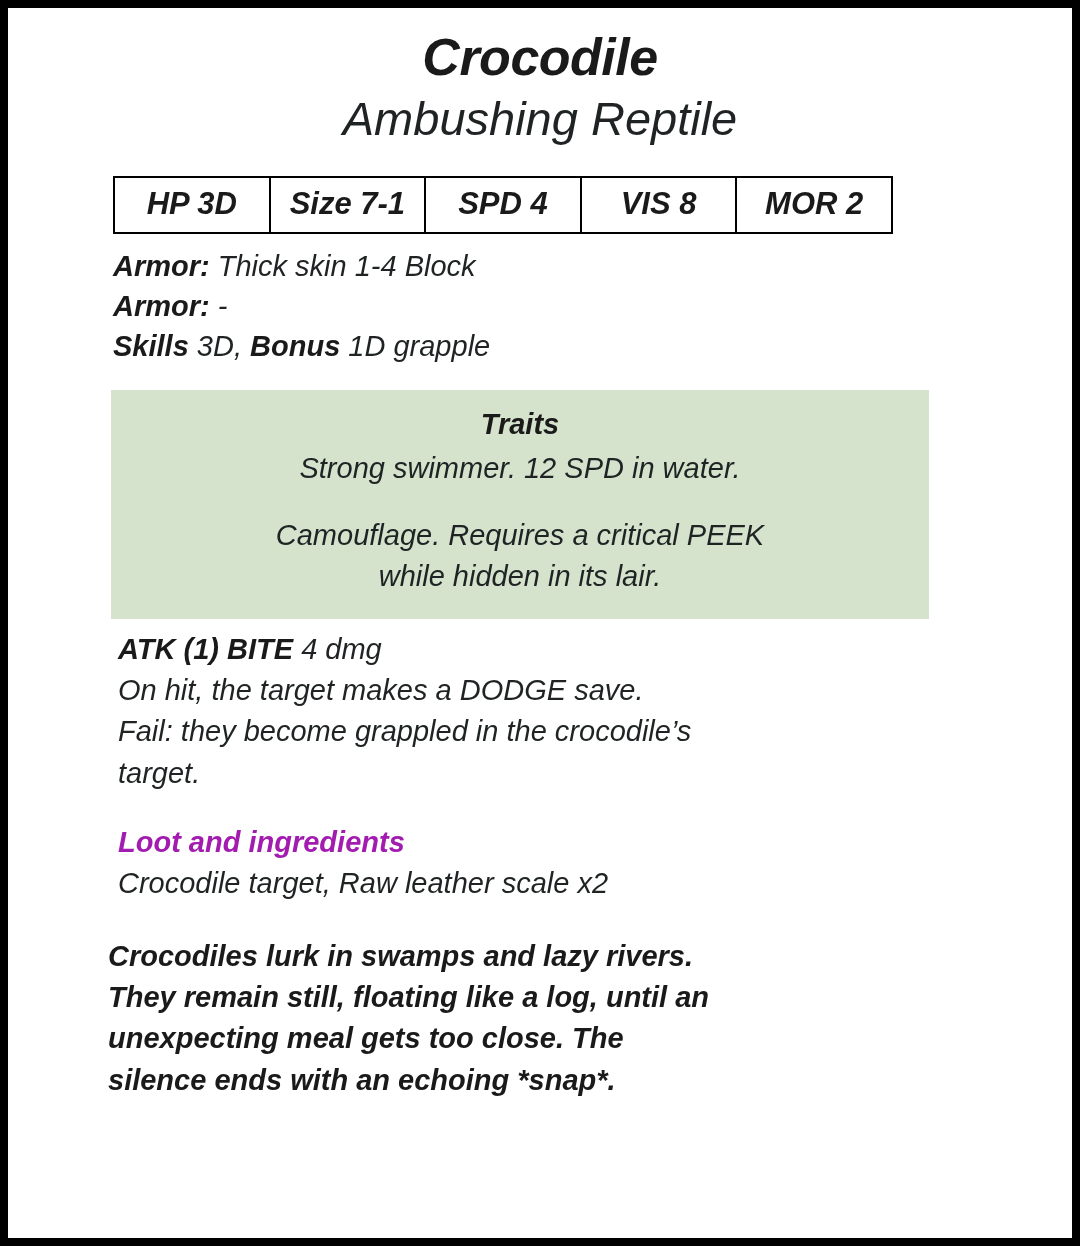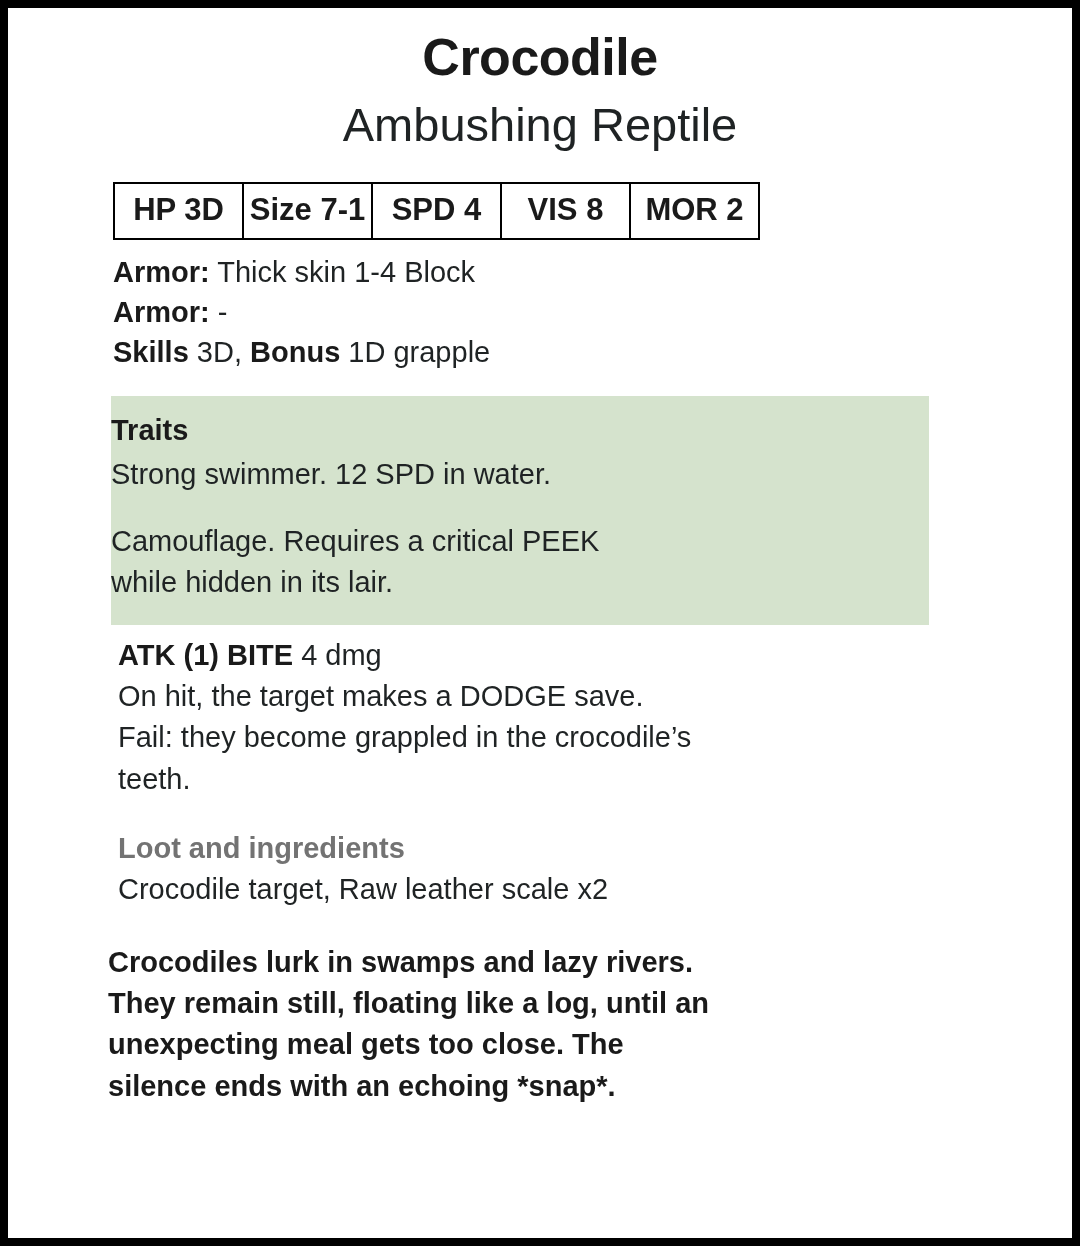"Crocodile" .page { font-style: none -> italic }
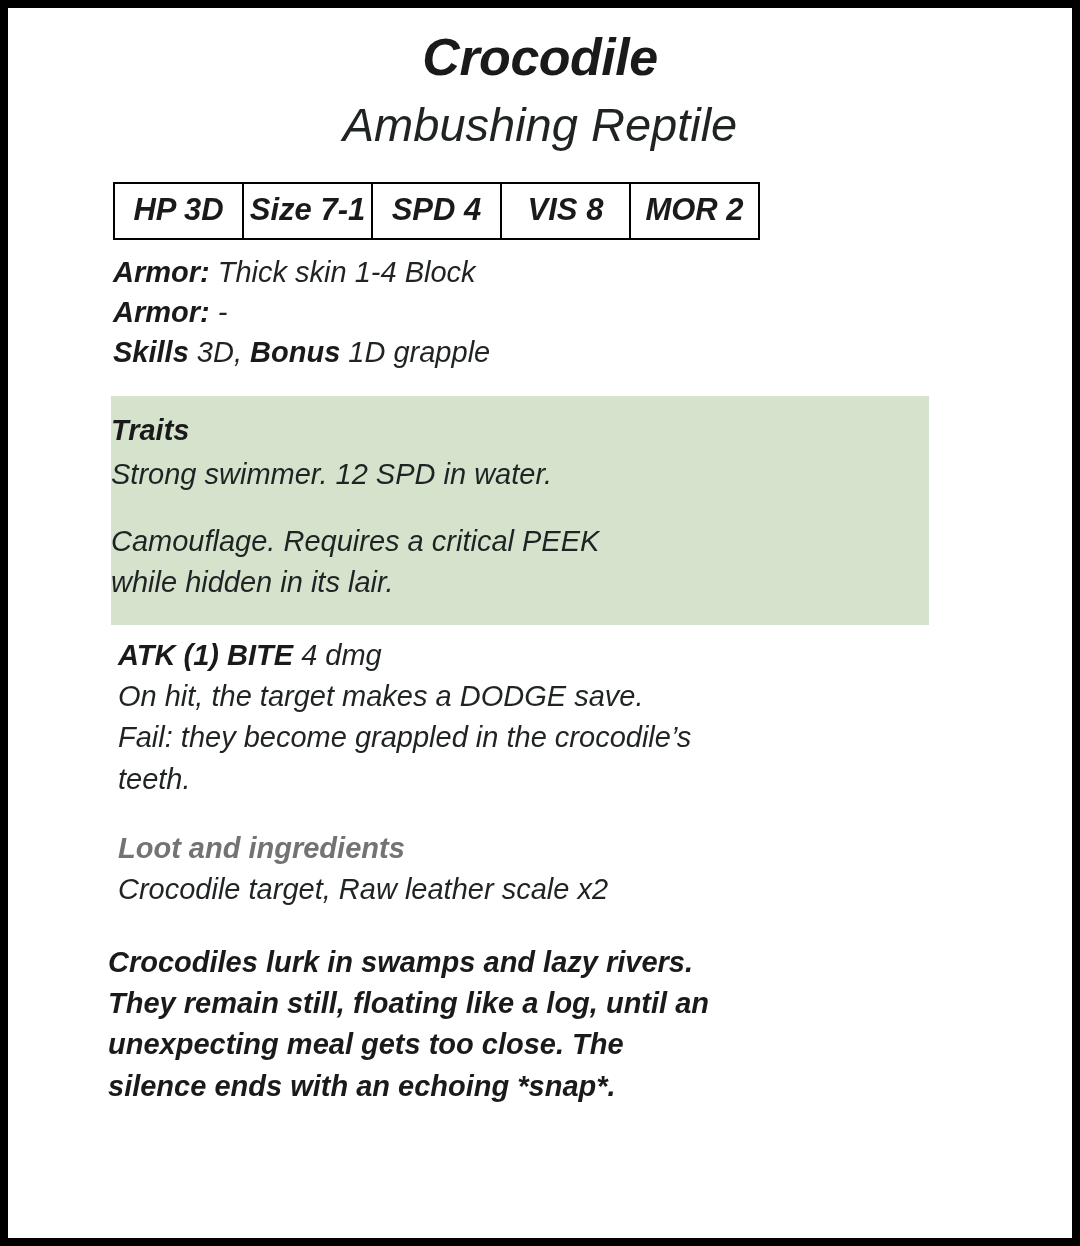"Ambushing Reptile" .subtitle { margin-top: 12px -> 6px }
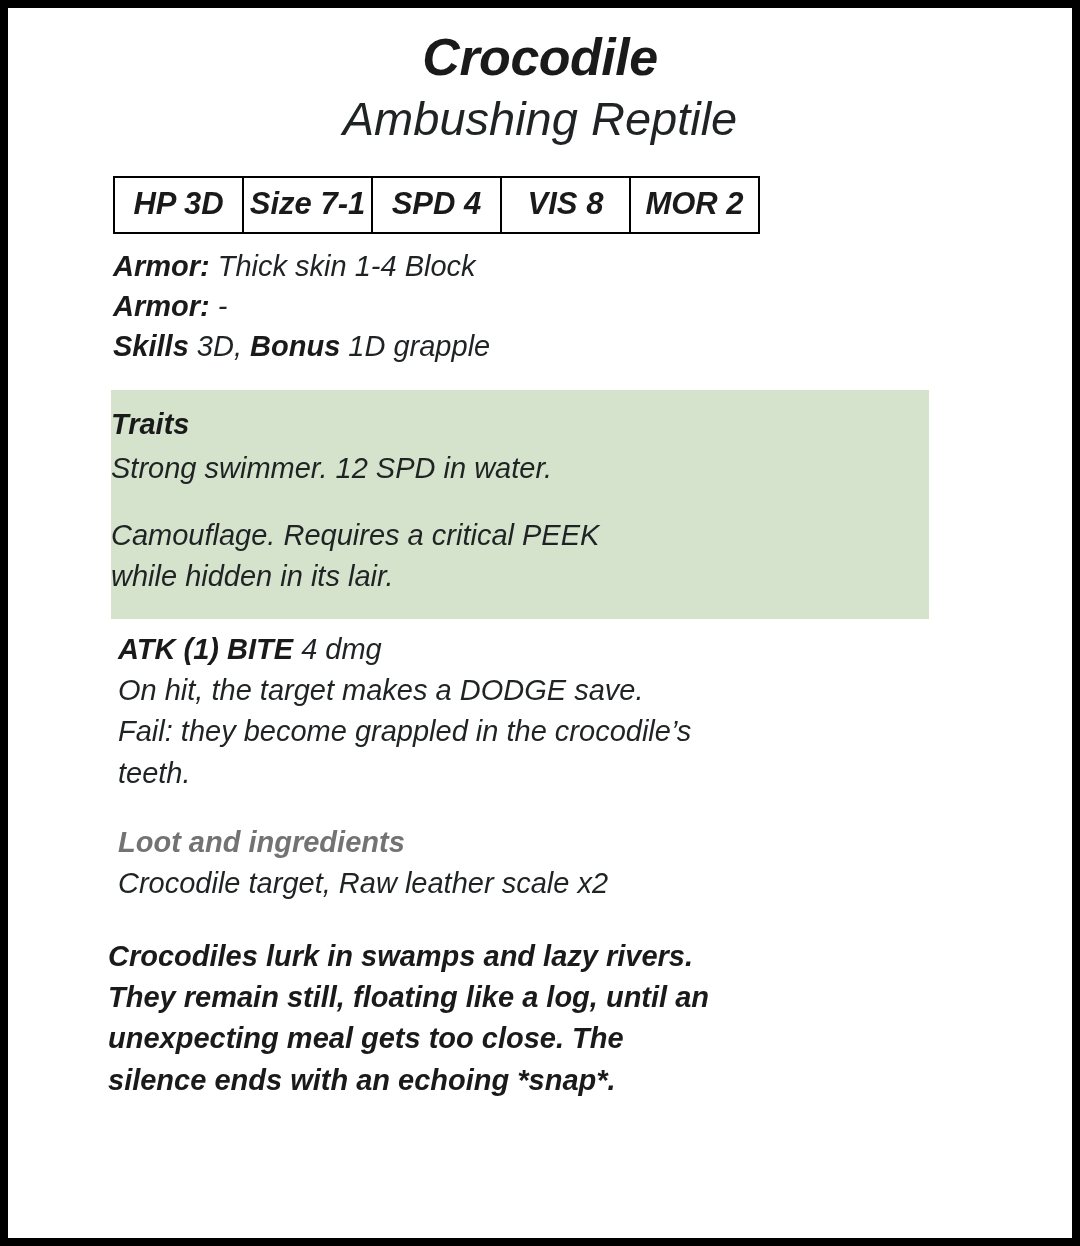"HP 3D" .stat-table { width: 647px -> 780px }
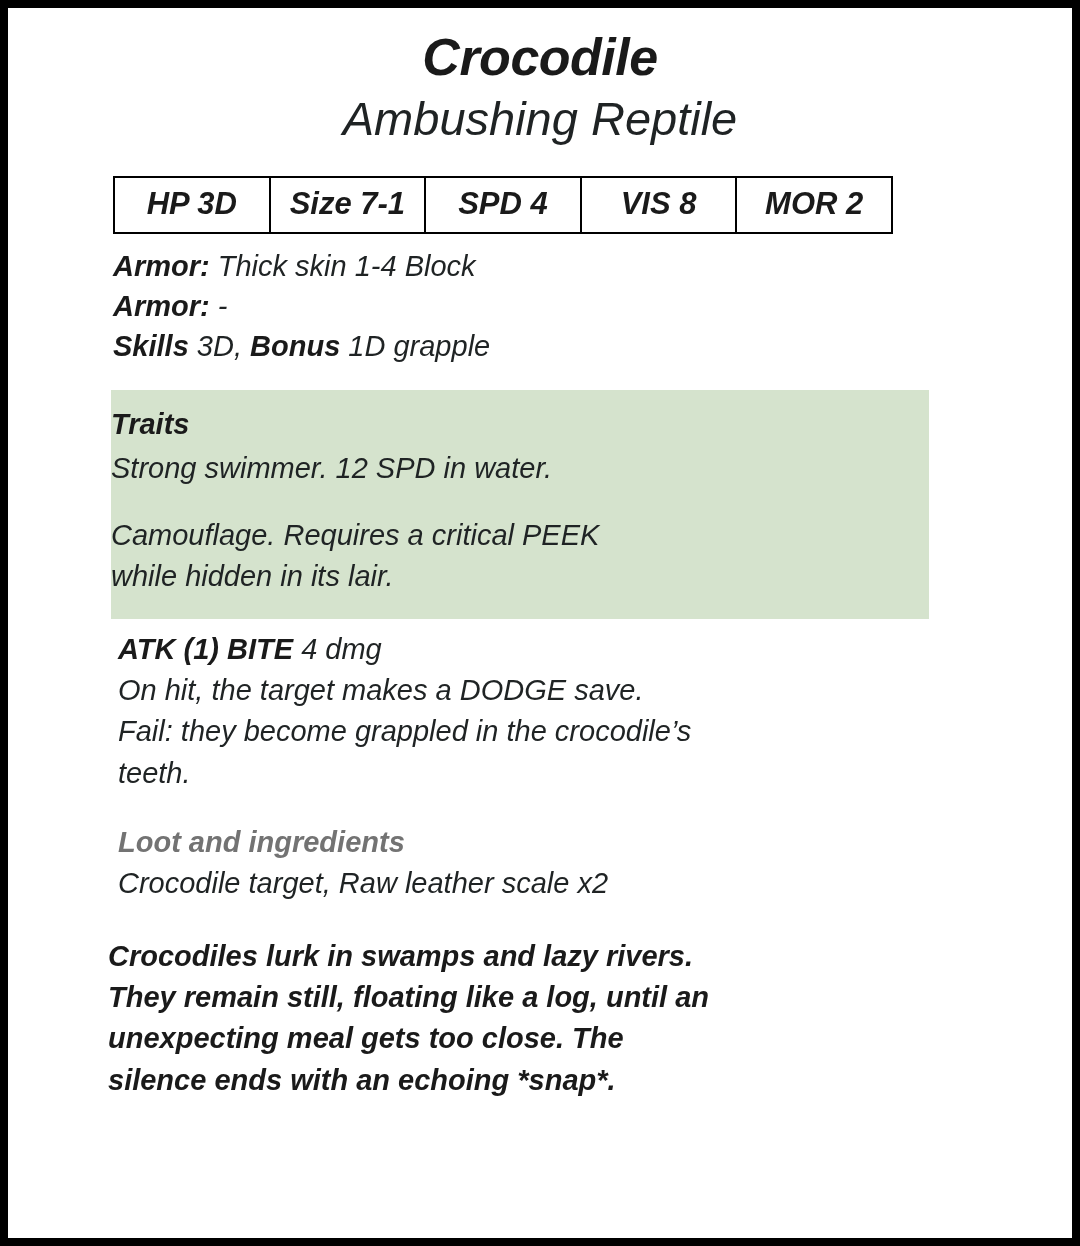"Traits" .traits .t-inner { text-align: none -> center }
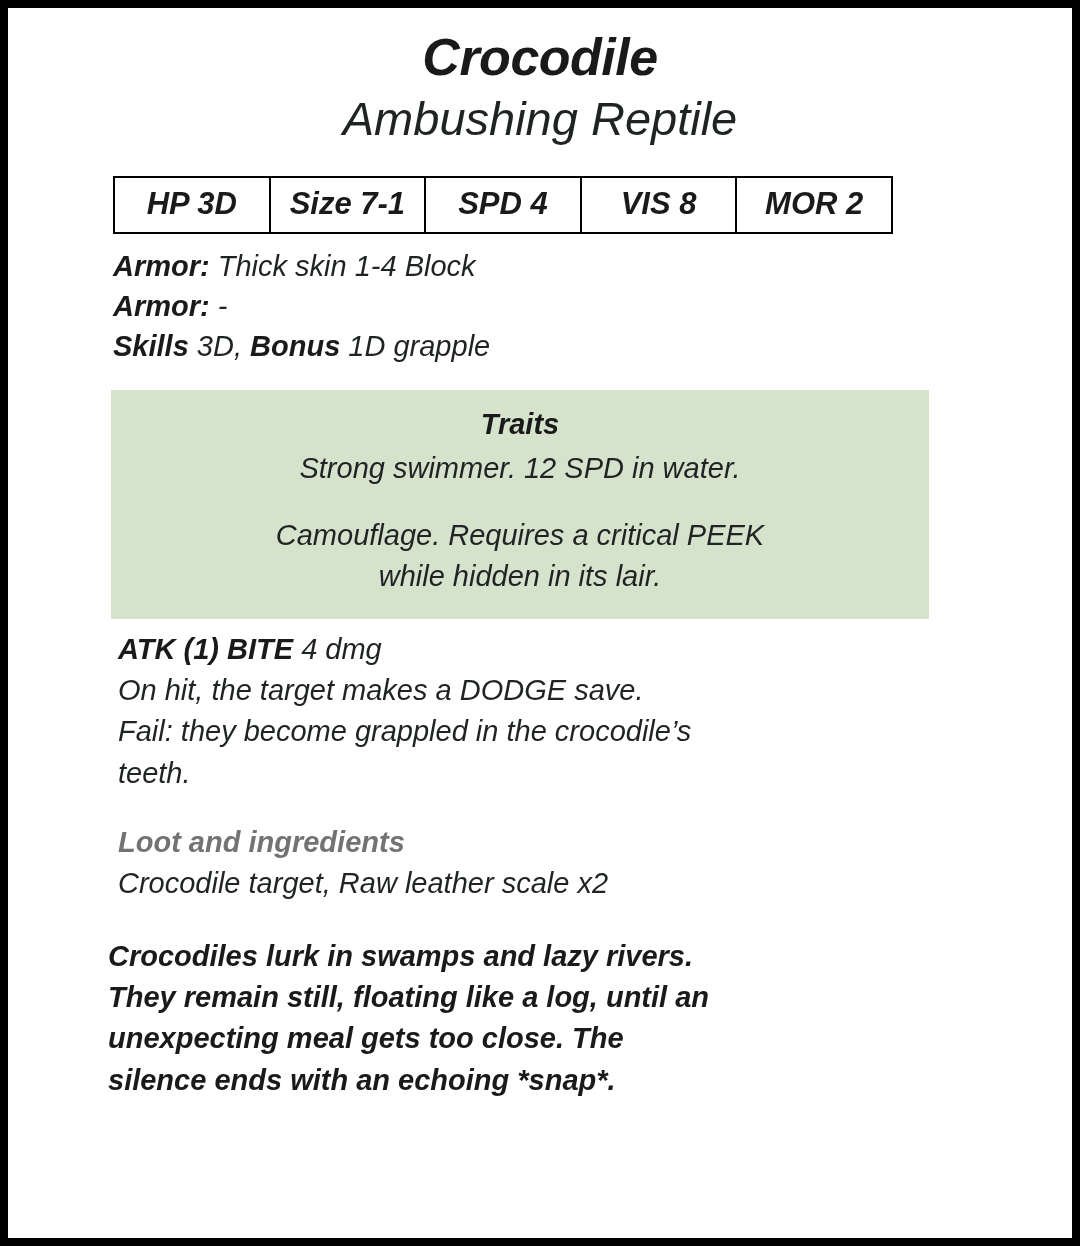"teeth." div { text: teeth -> target }
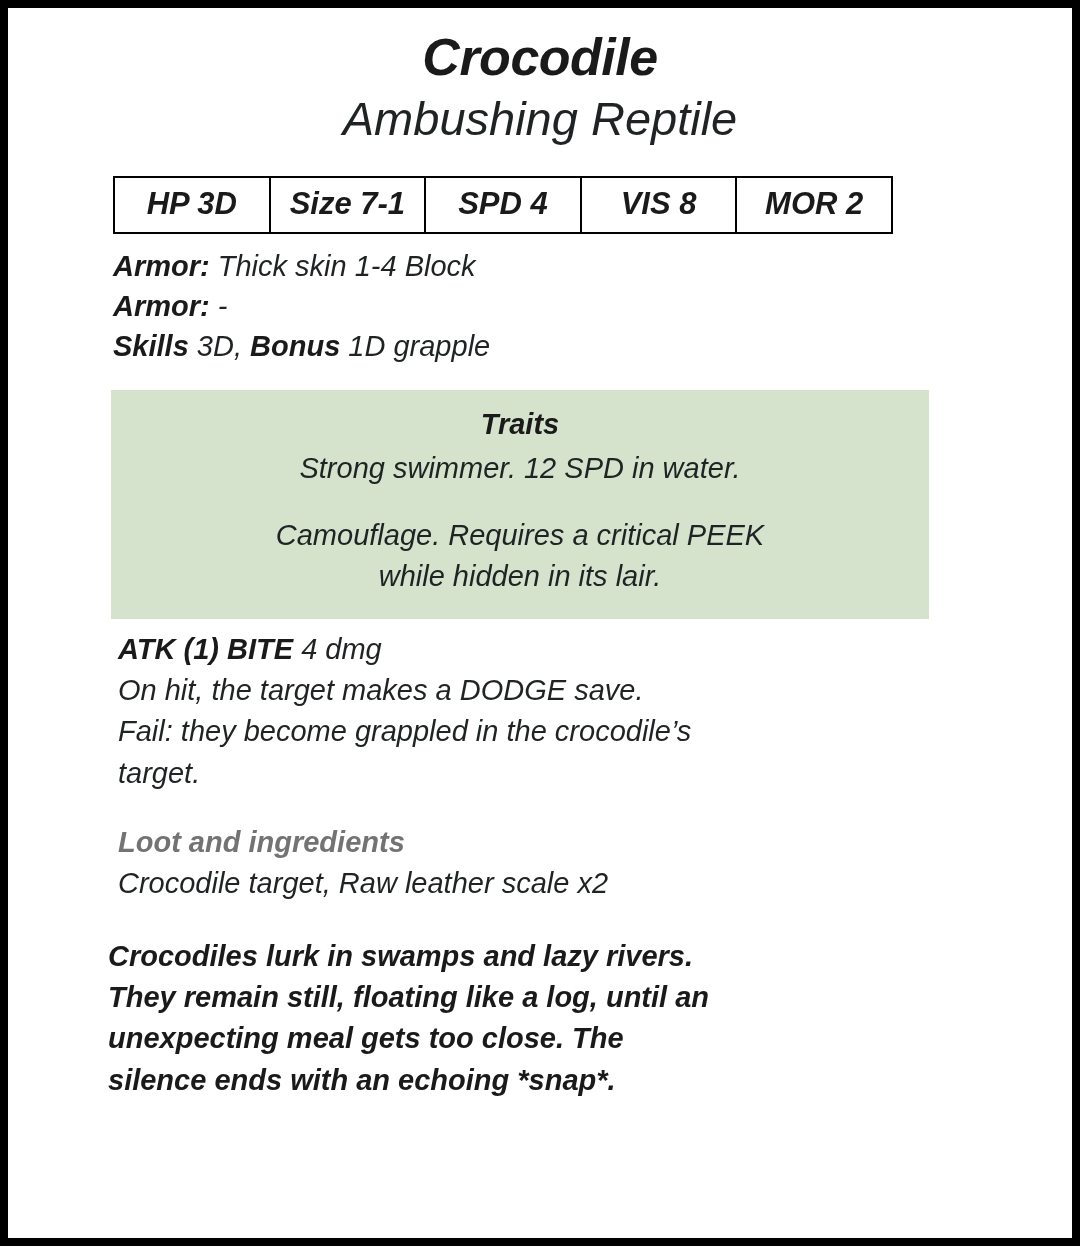"Loot and ingredients" .loot-head { color: #737373 -> #a21caf }
